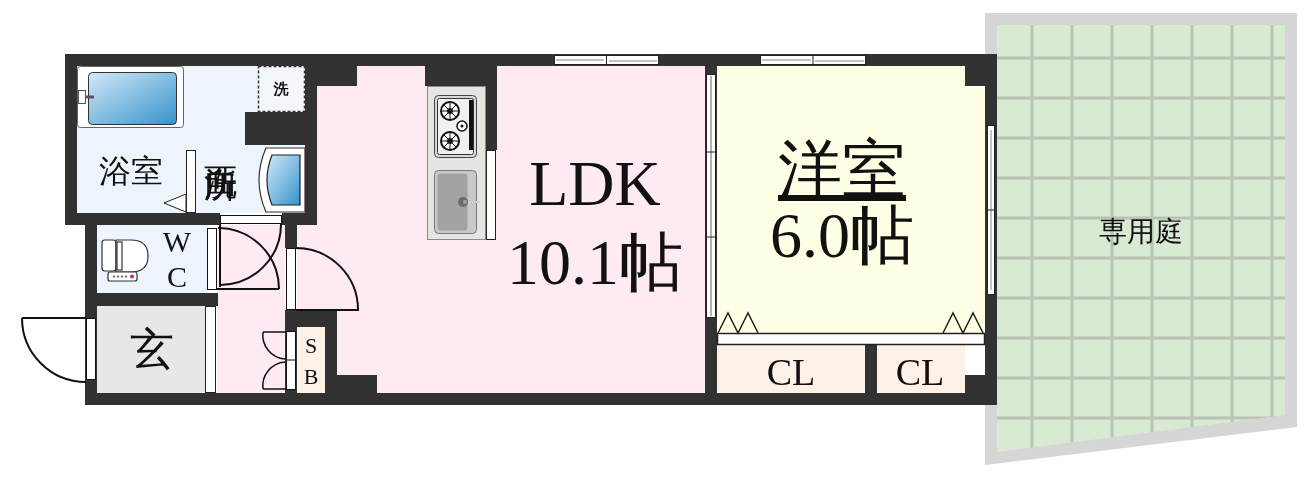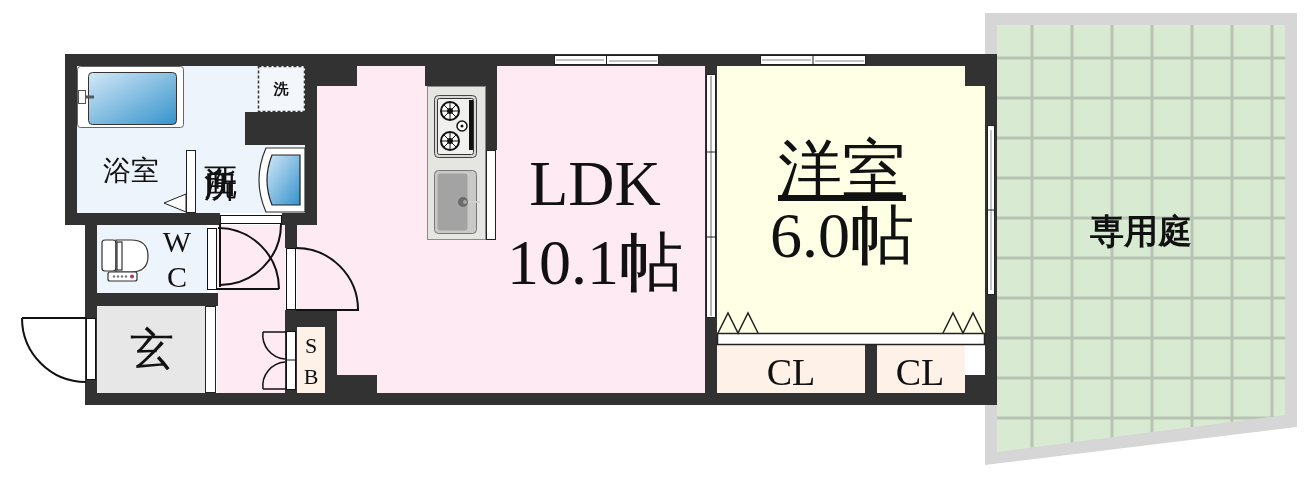"浴室" div.lbl { font-size: 28px -> 32px }
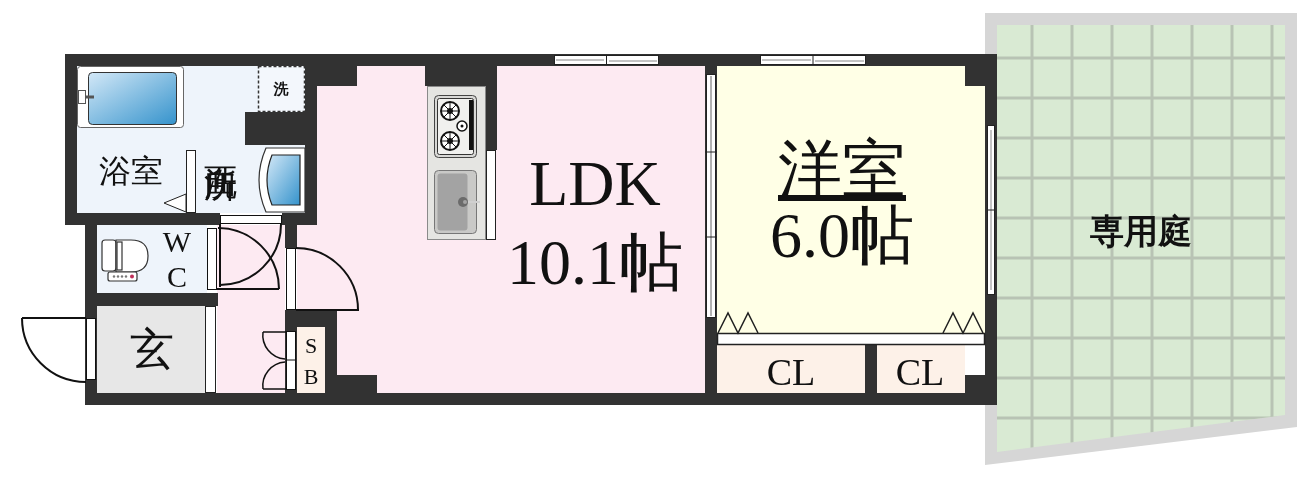"専用庭" div.lbl { font-size: 34px -> 28px; font-weight: bold -> none }
